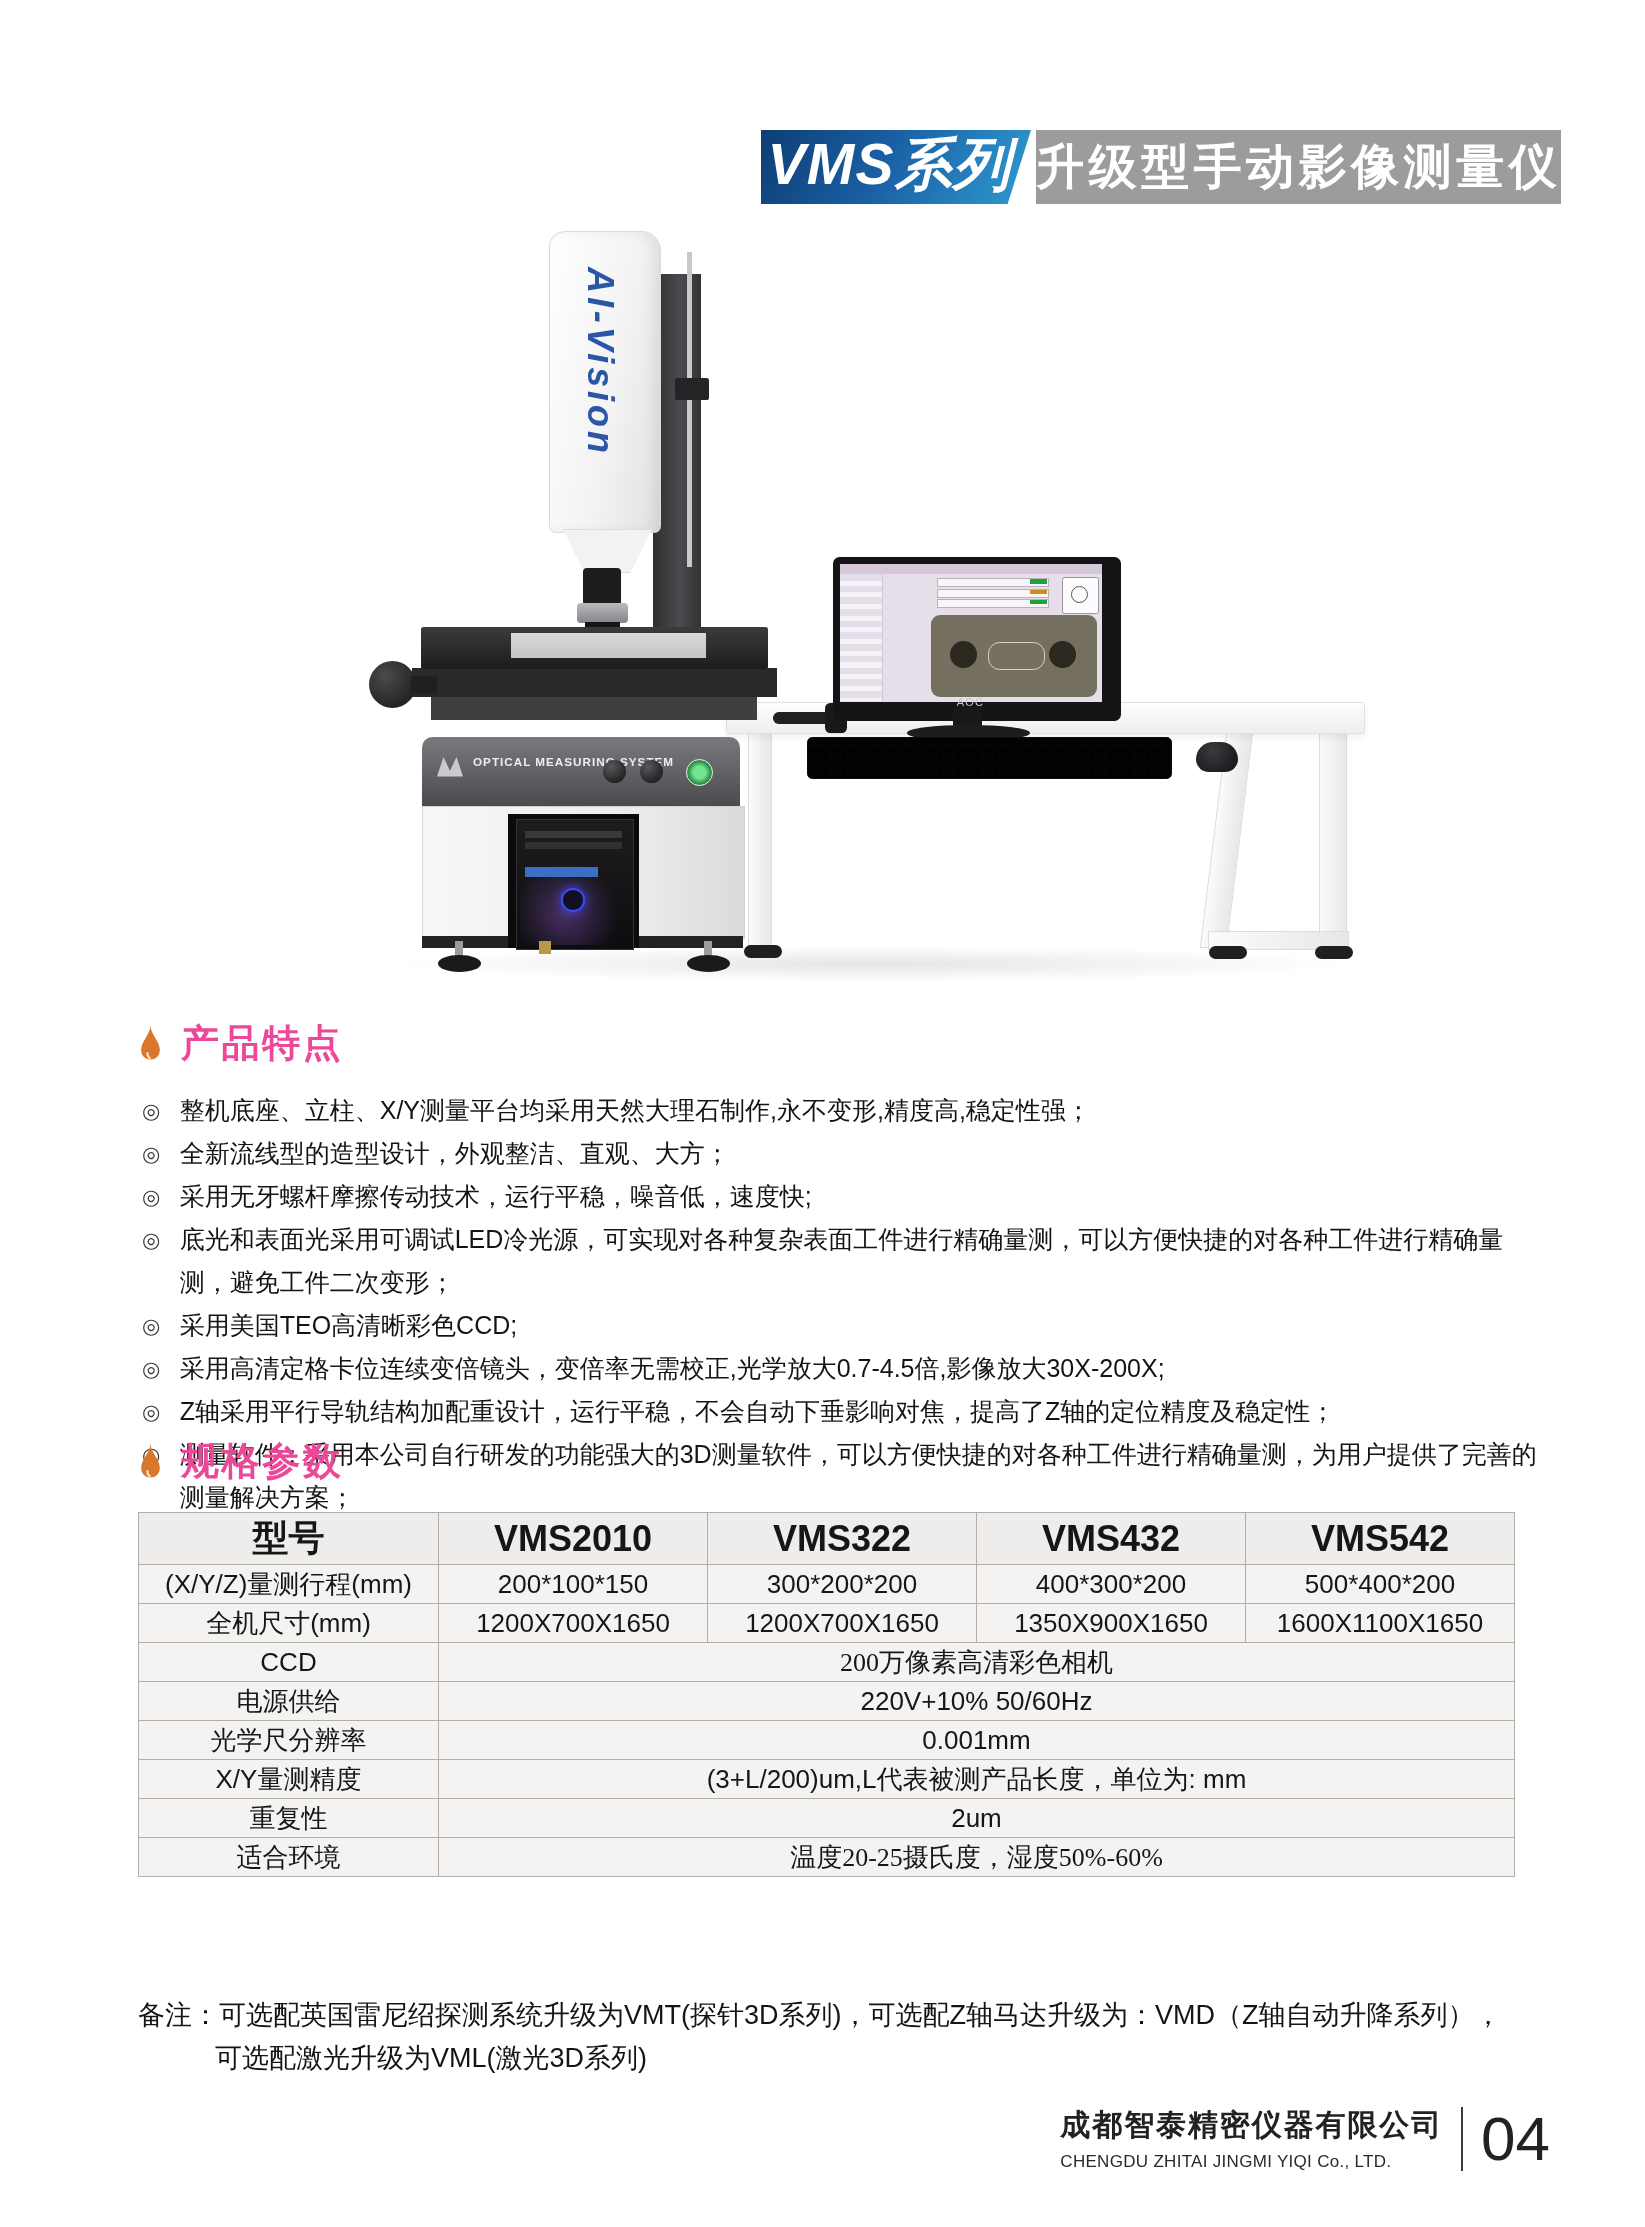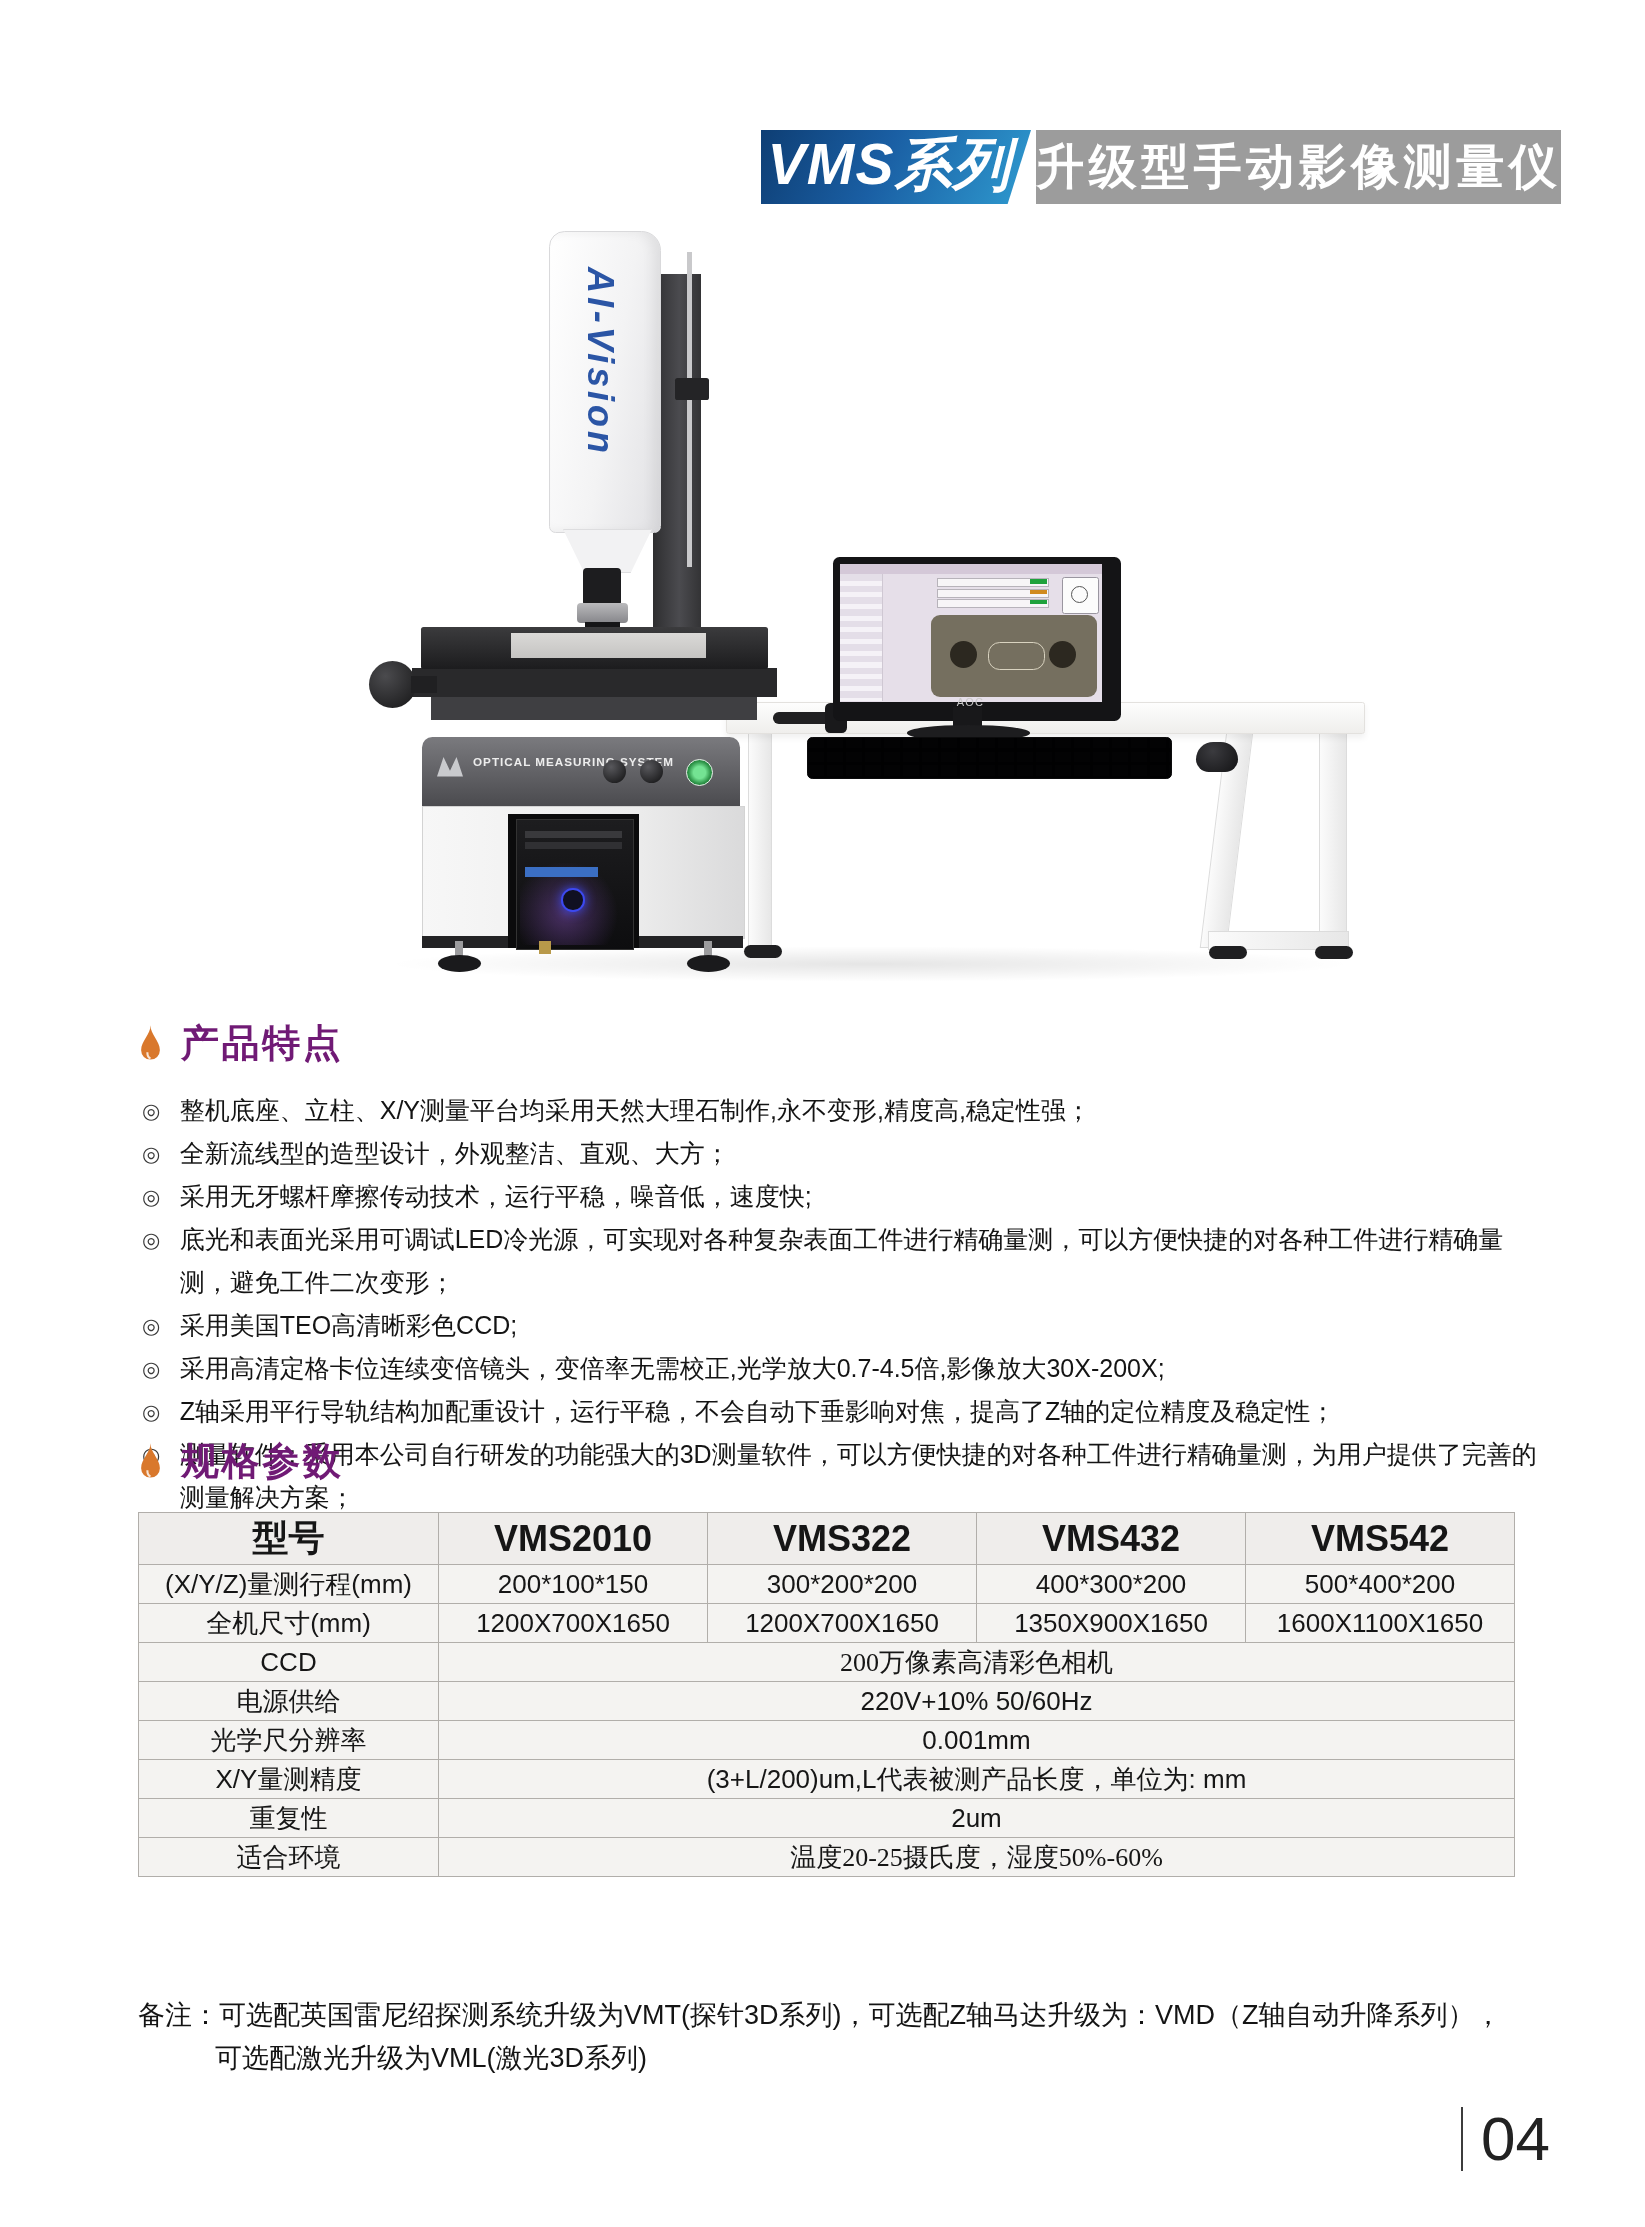"产品特点" .sec-title .txt { color: #701a75 -> #ec4899 }
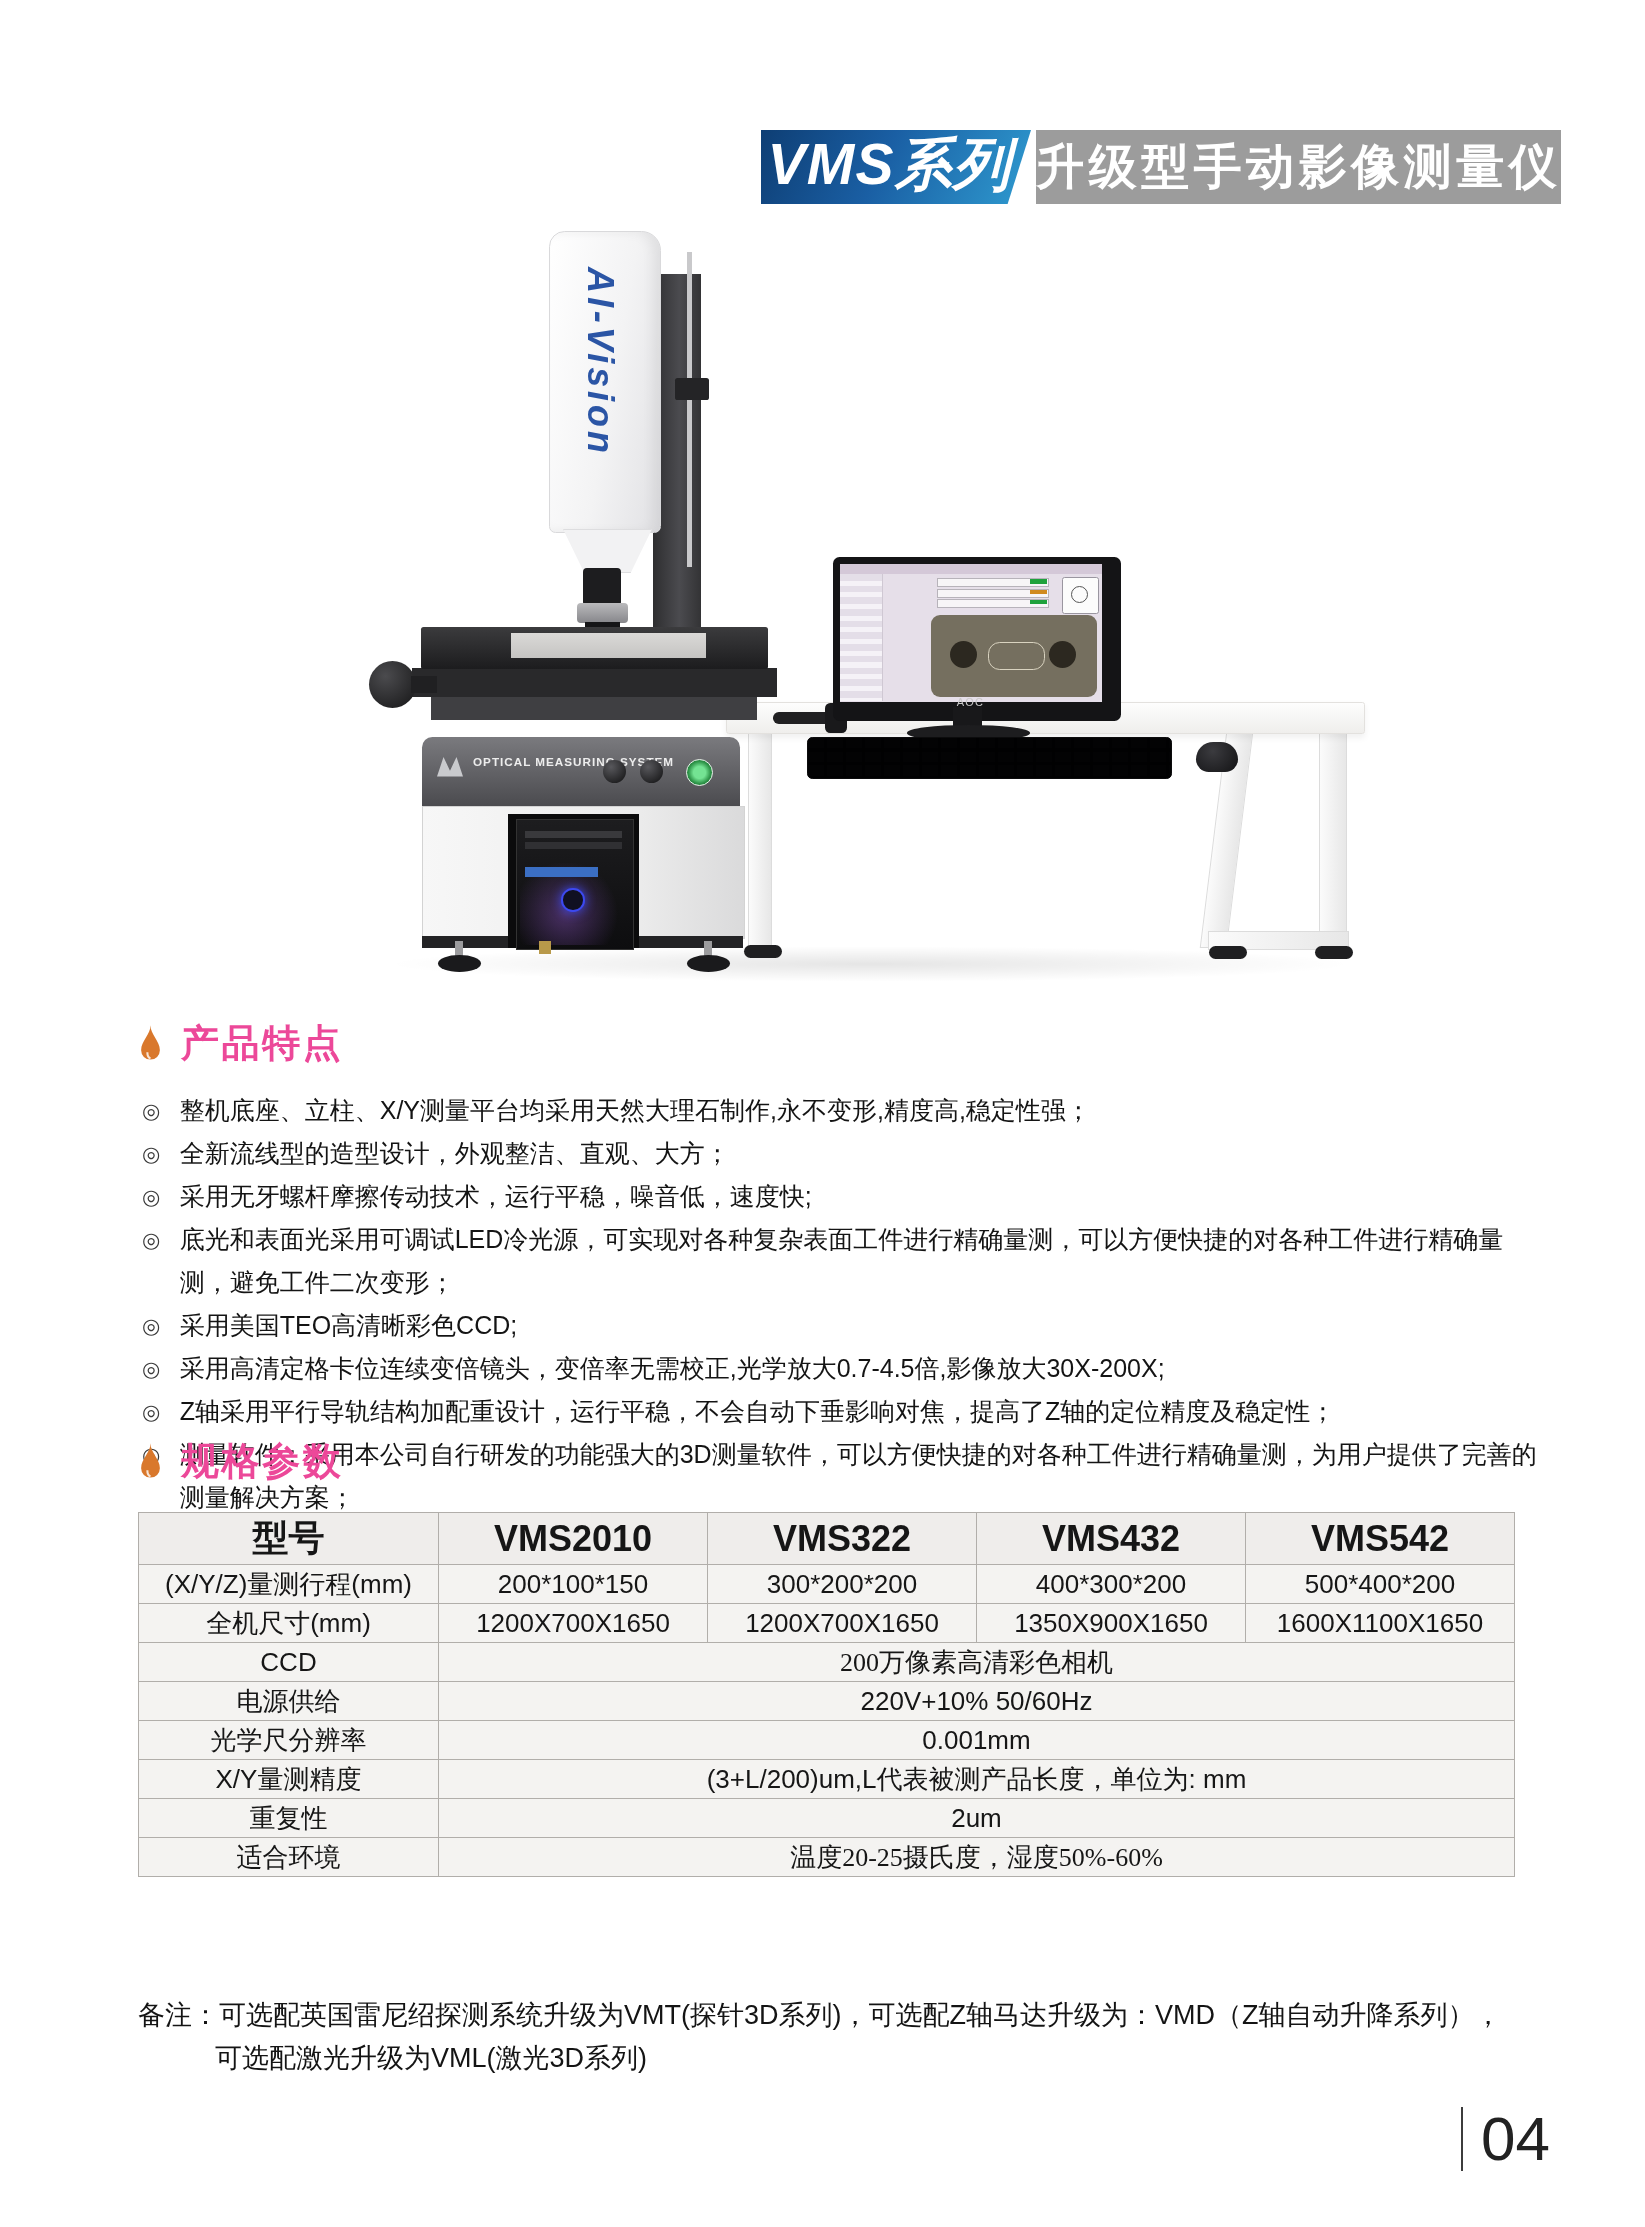"成都智泰精密仪器有限公司" div.company { html: none -> <div> <div>成都智泰精密仪器有限公司</div> <div>CHENGDU ZHITAI JINGMI YIQI Co., LTD.</div> </div> }
